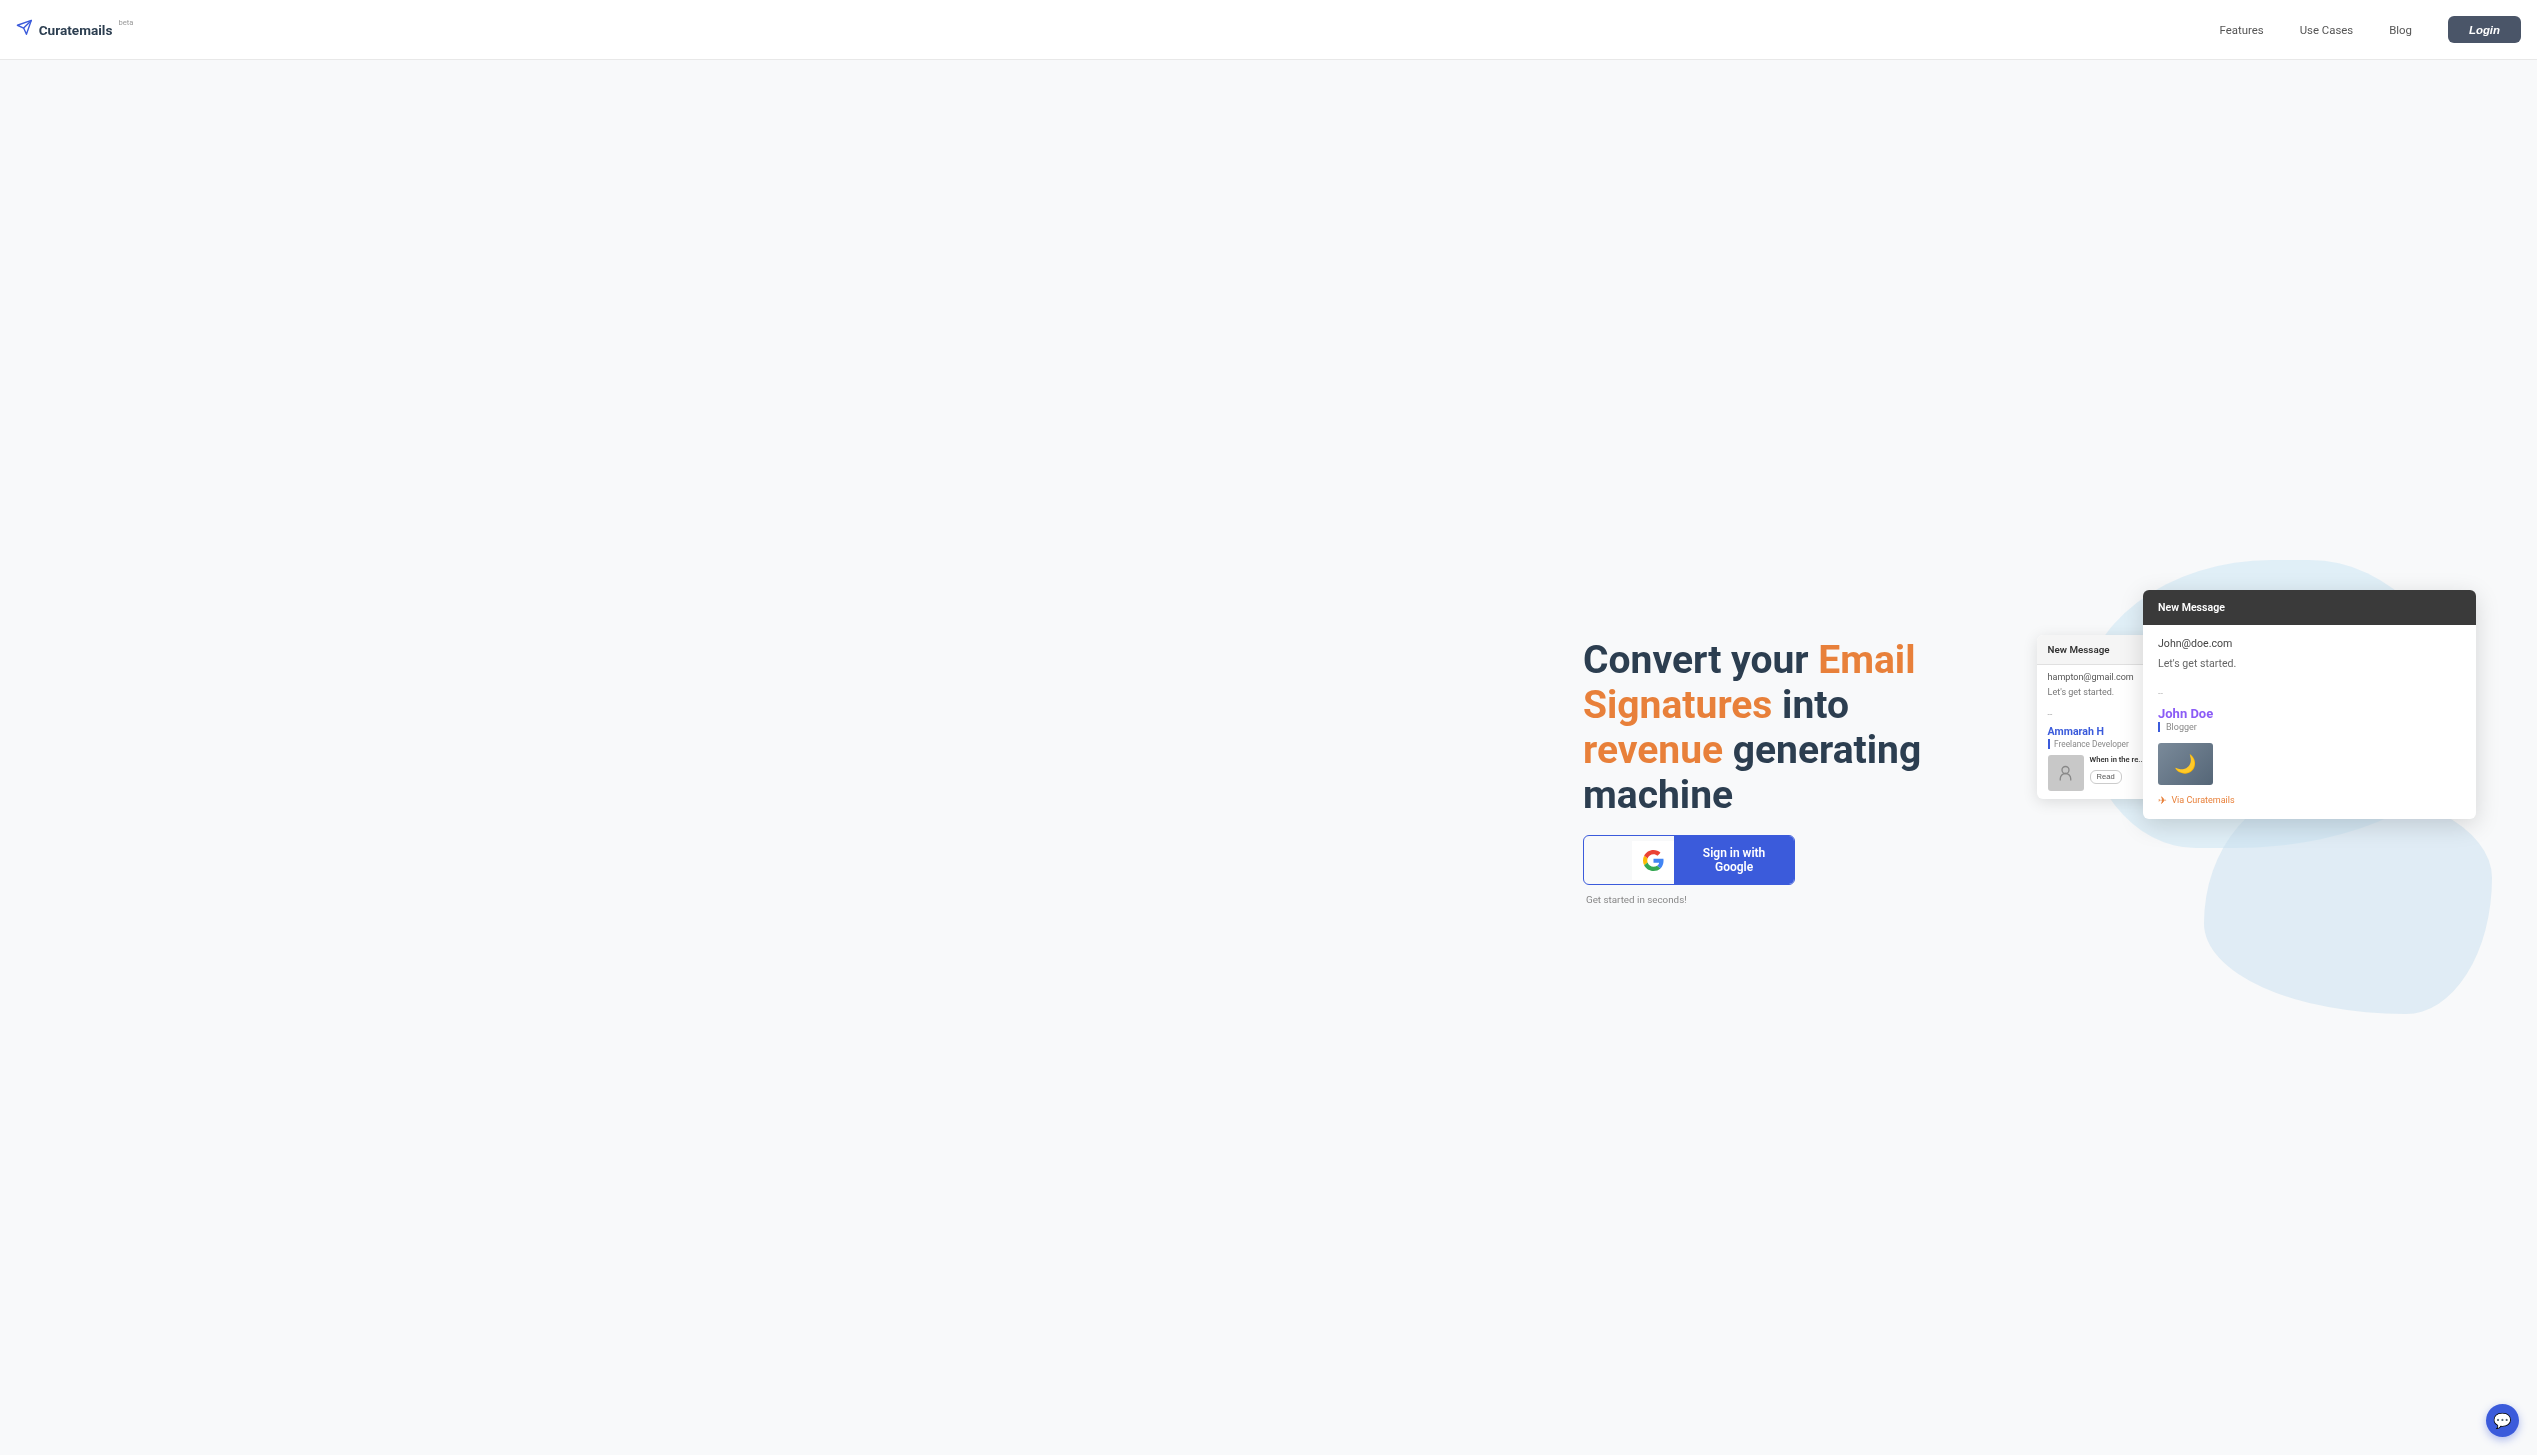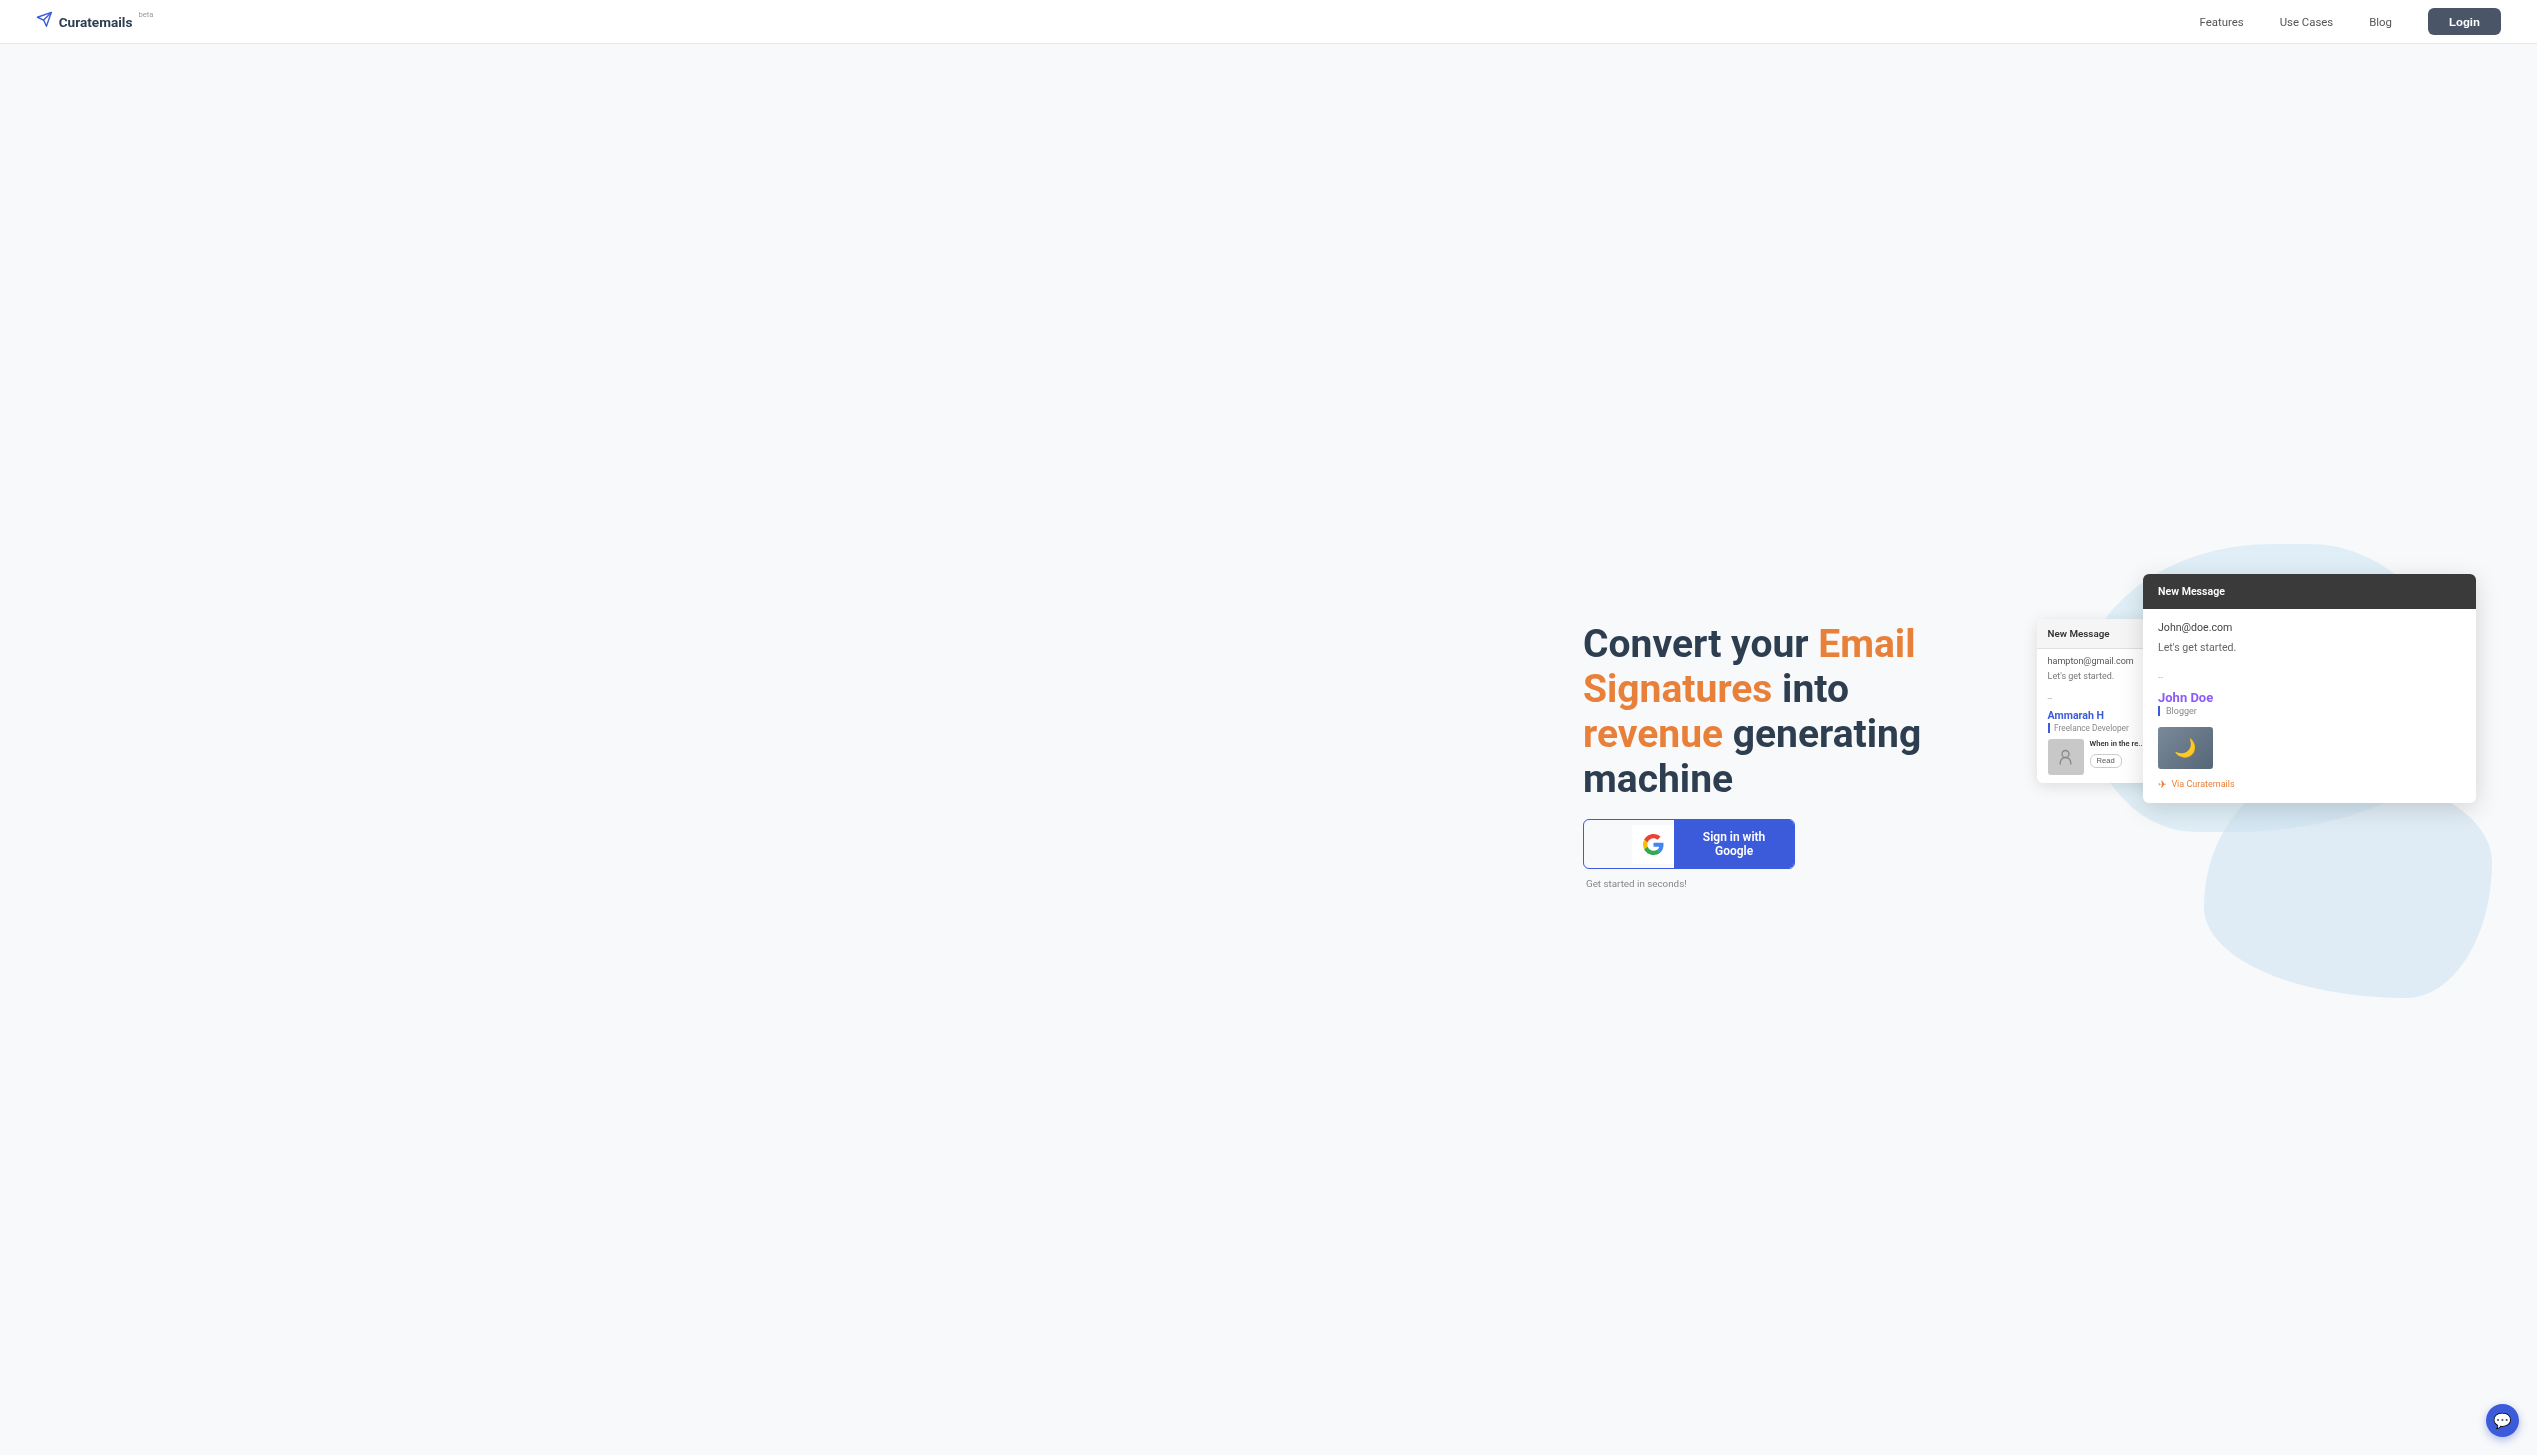"Curatemails" nav { height: 44px -> 60px; padding: 0 36px -> 0 16px }
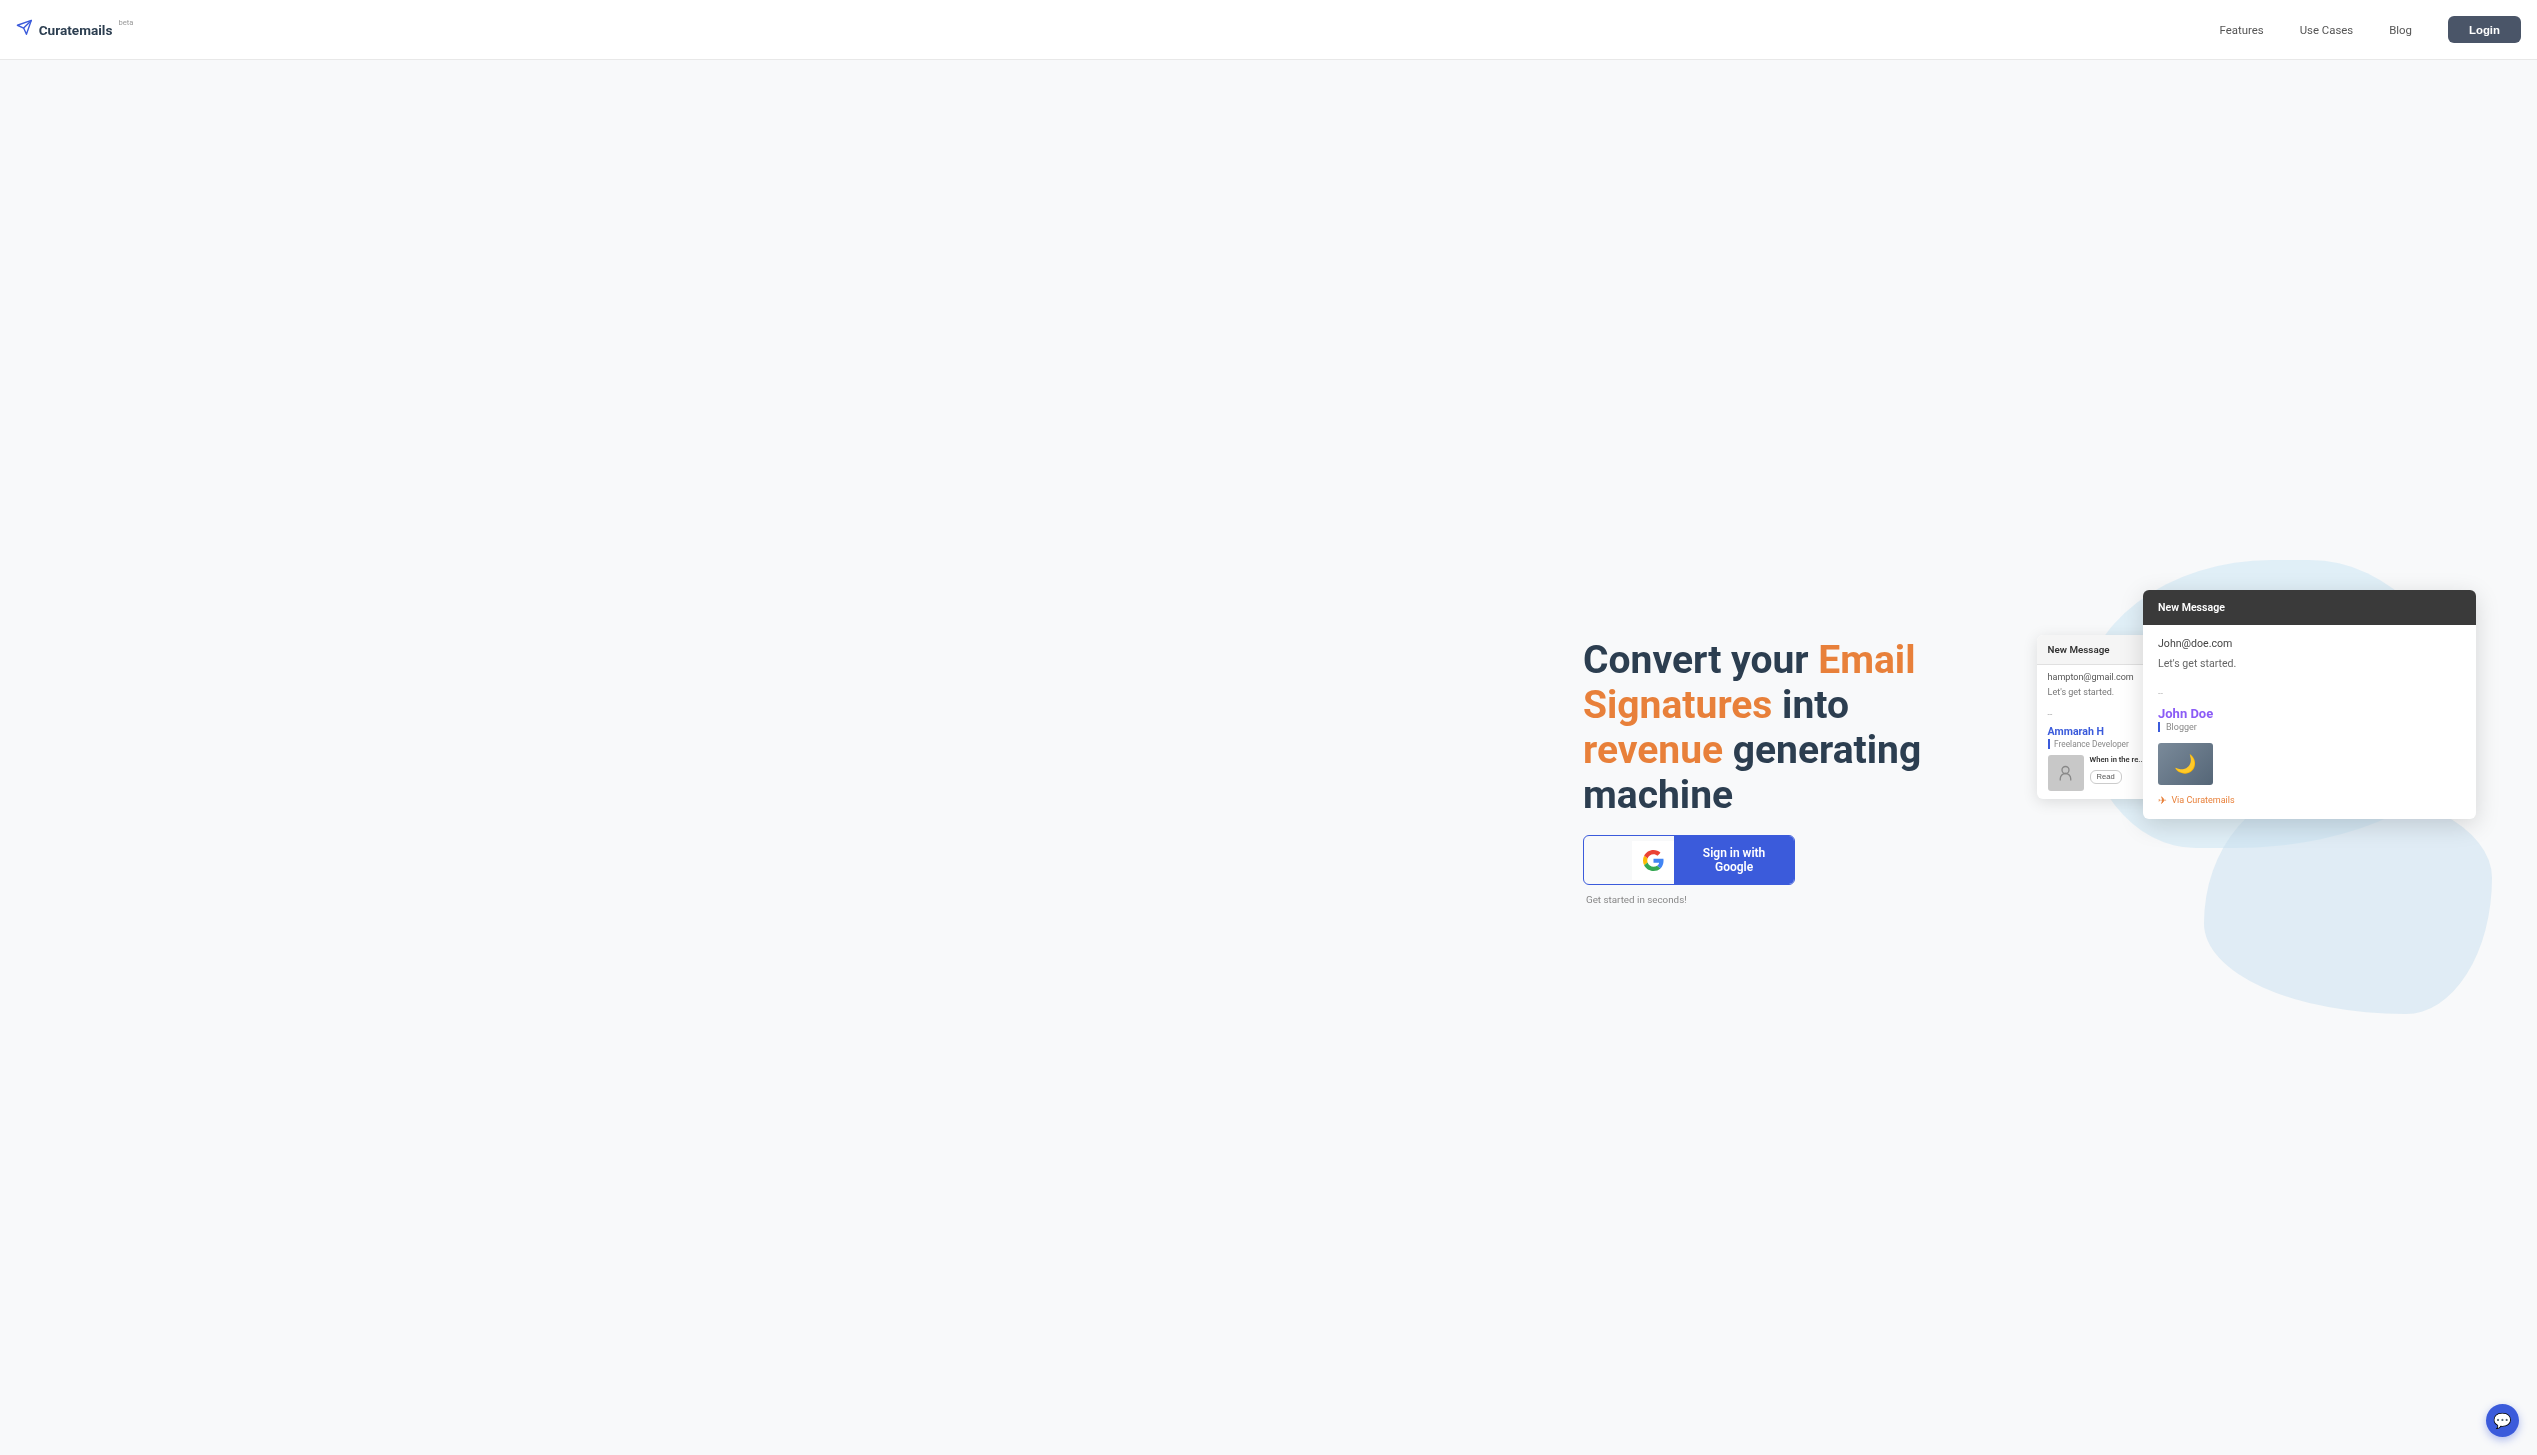"Login" .nav-login-btn { font-style: none -> italic }
